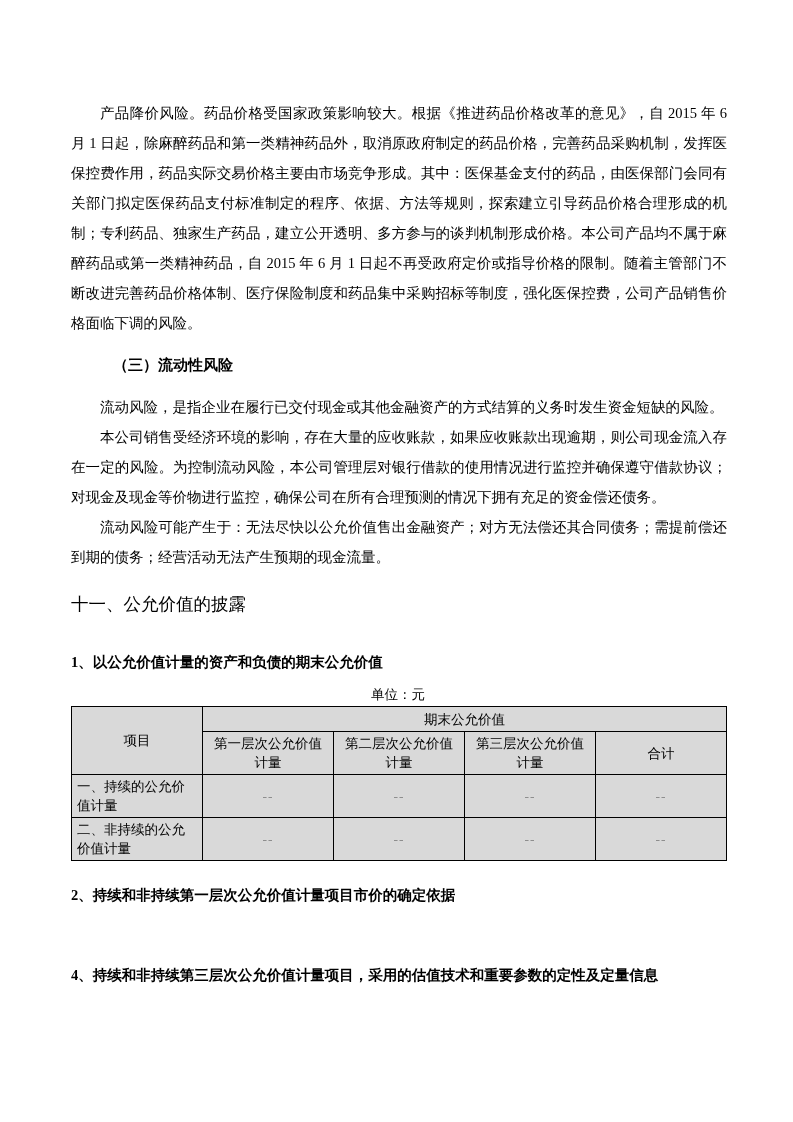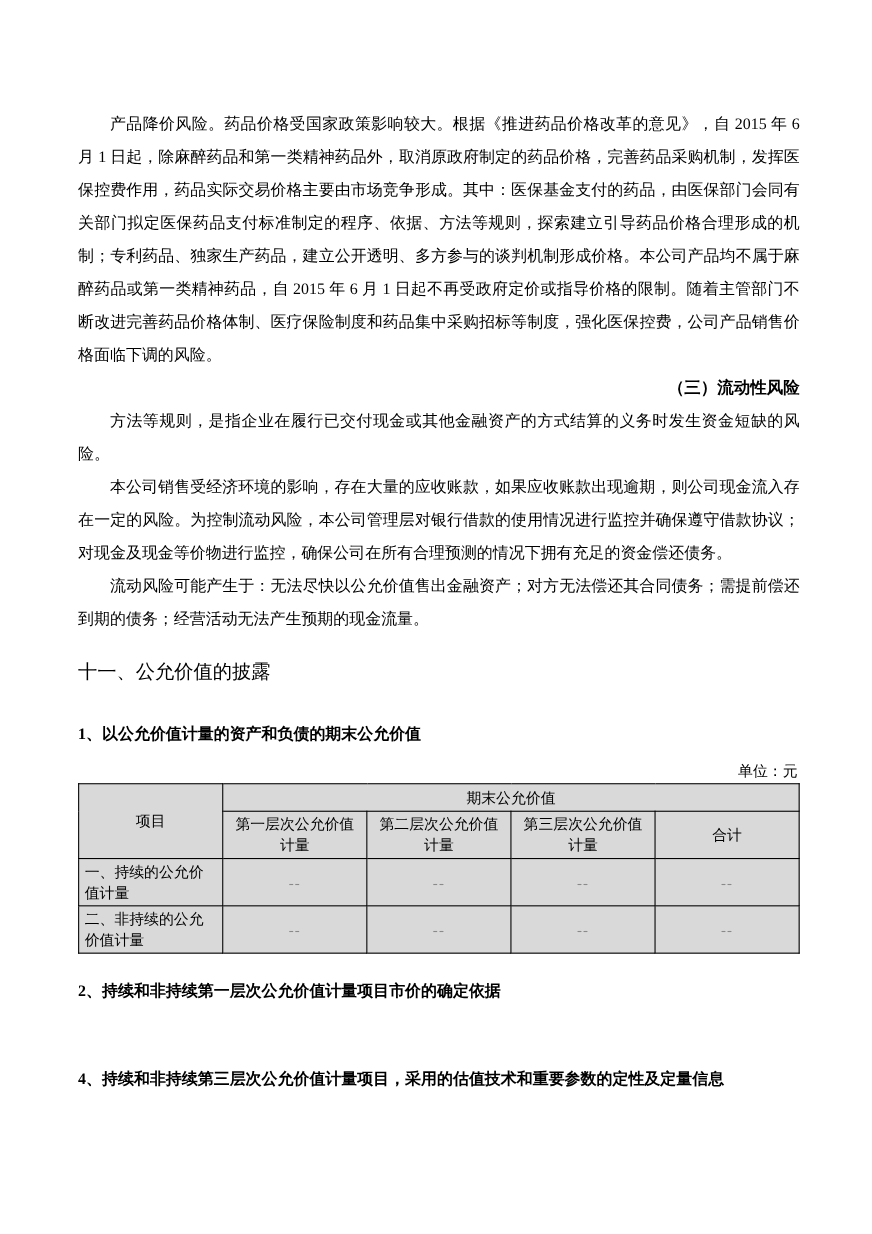"（三）流动性风险" .h-sub { margin: 0 -> 12px; text-align: right -> none }
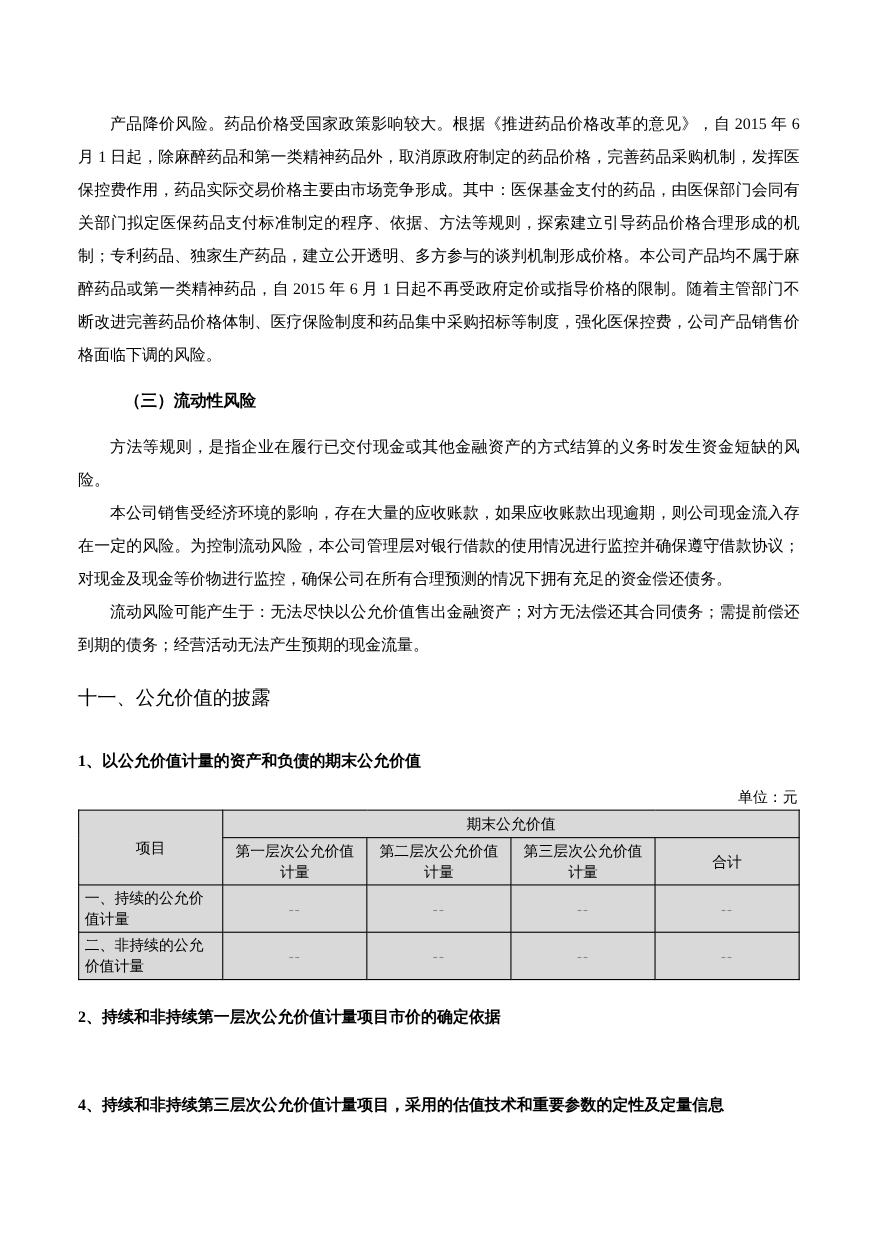"方法等规则，是指企业在履行已交付现金或其他金融资产的方式结算的义务时发生资金短缺" p.para { text: 方法等规则 -> 流动风险 }
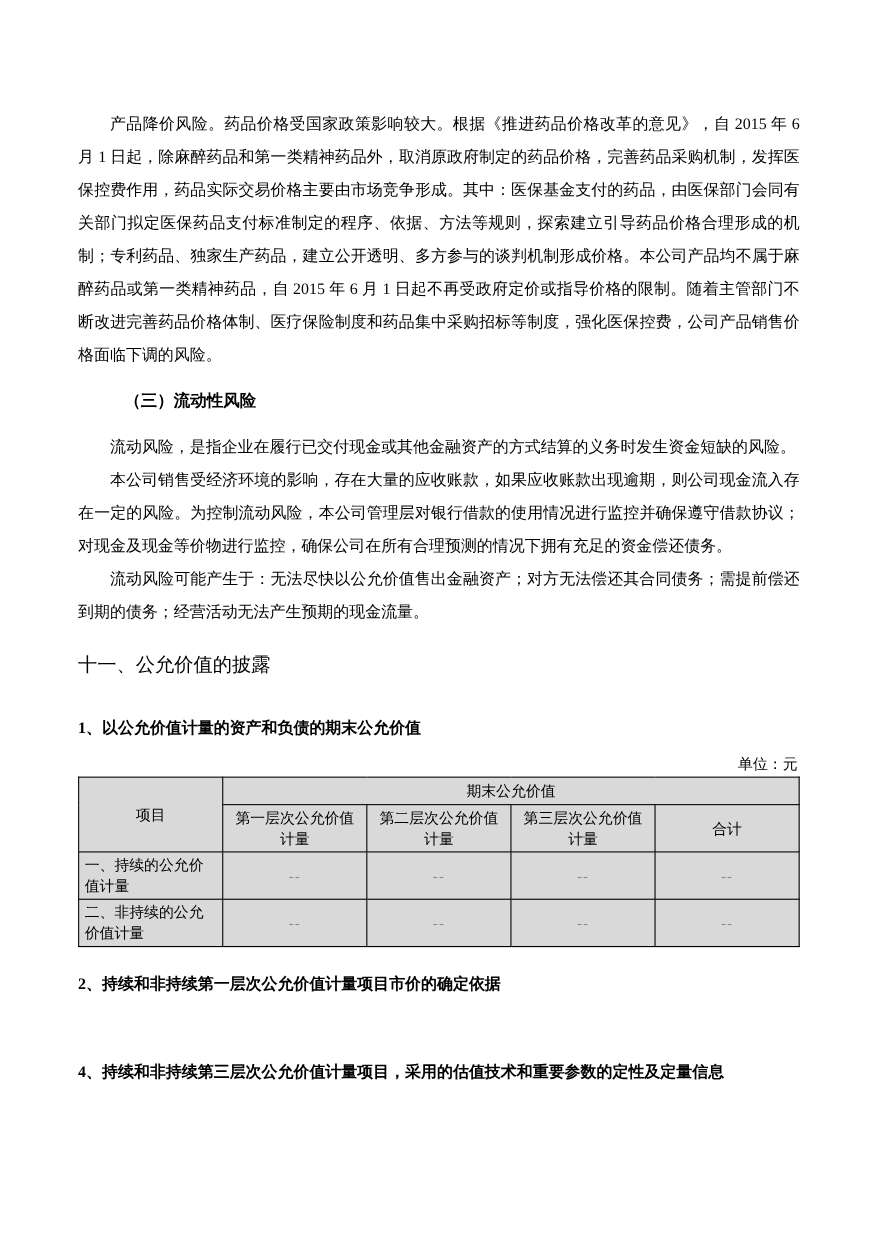"单位：元" .unit-line { text-align: right -> center }
